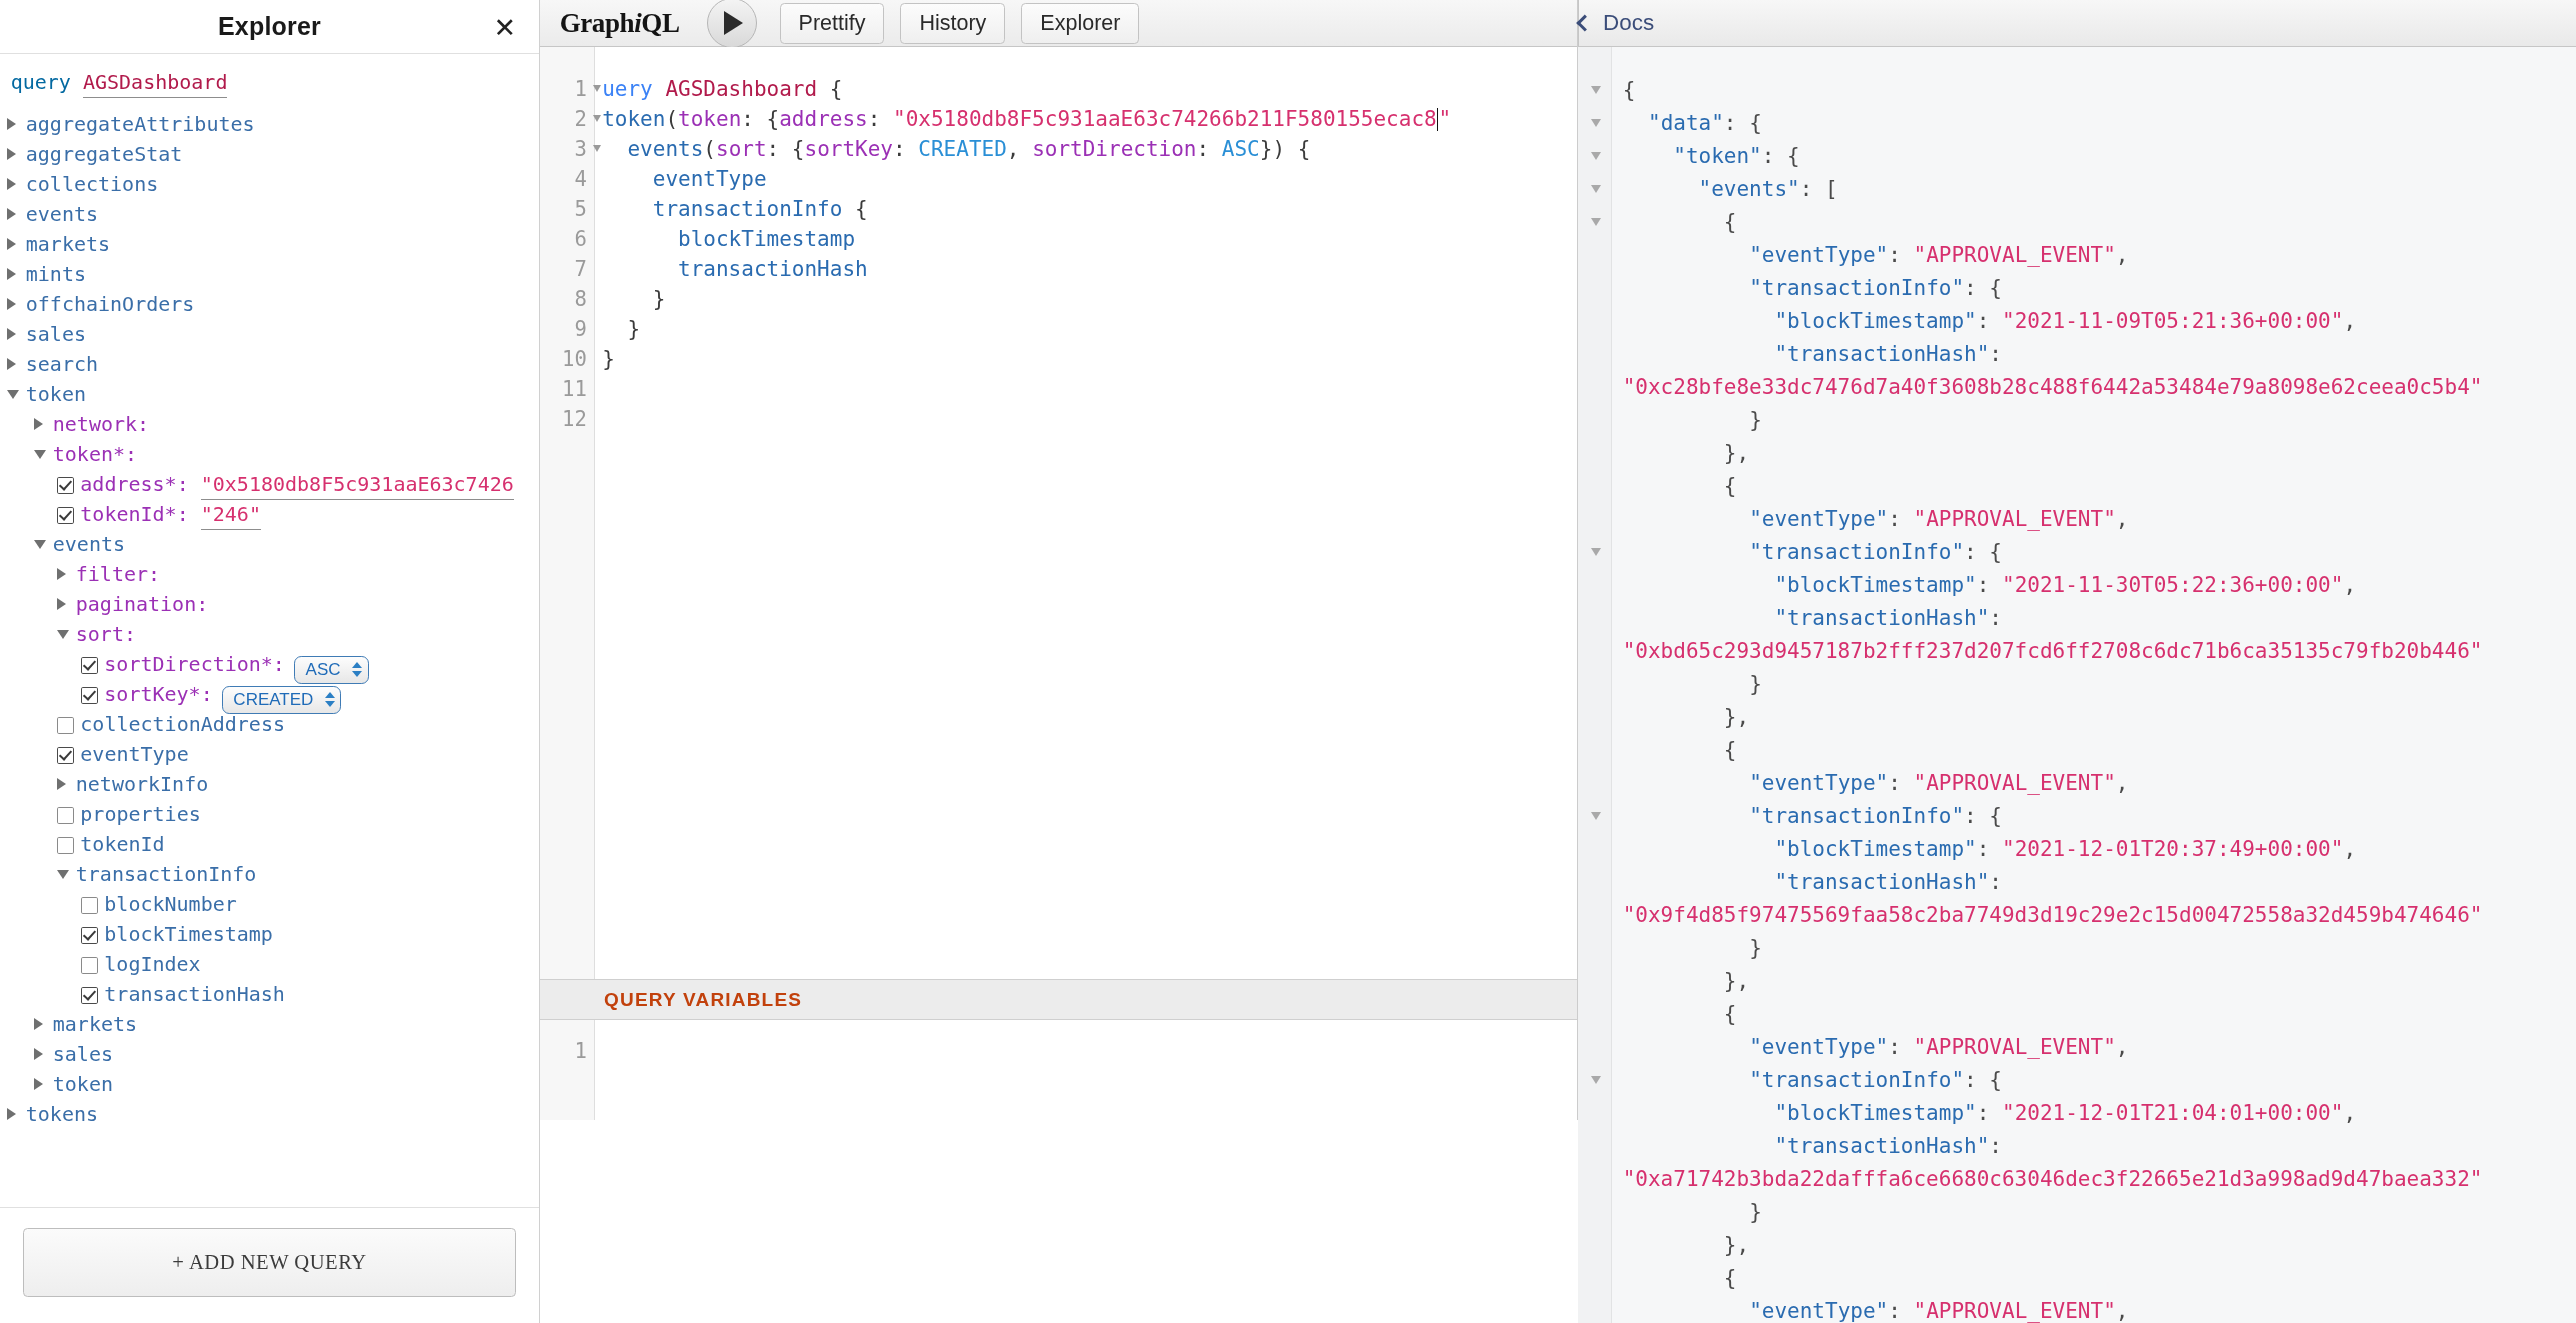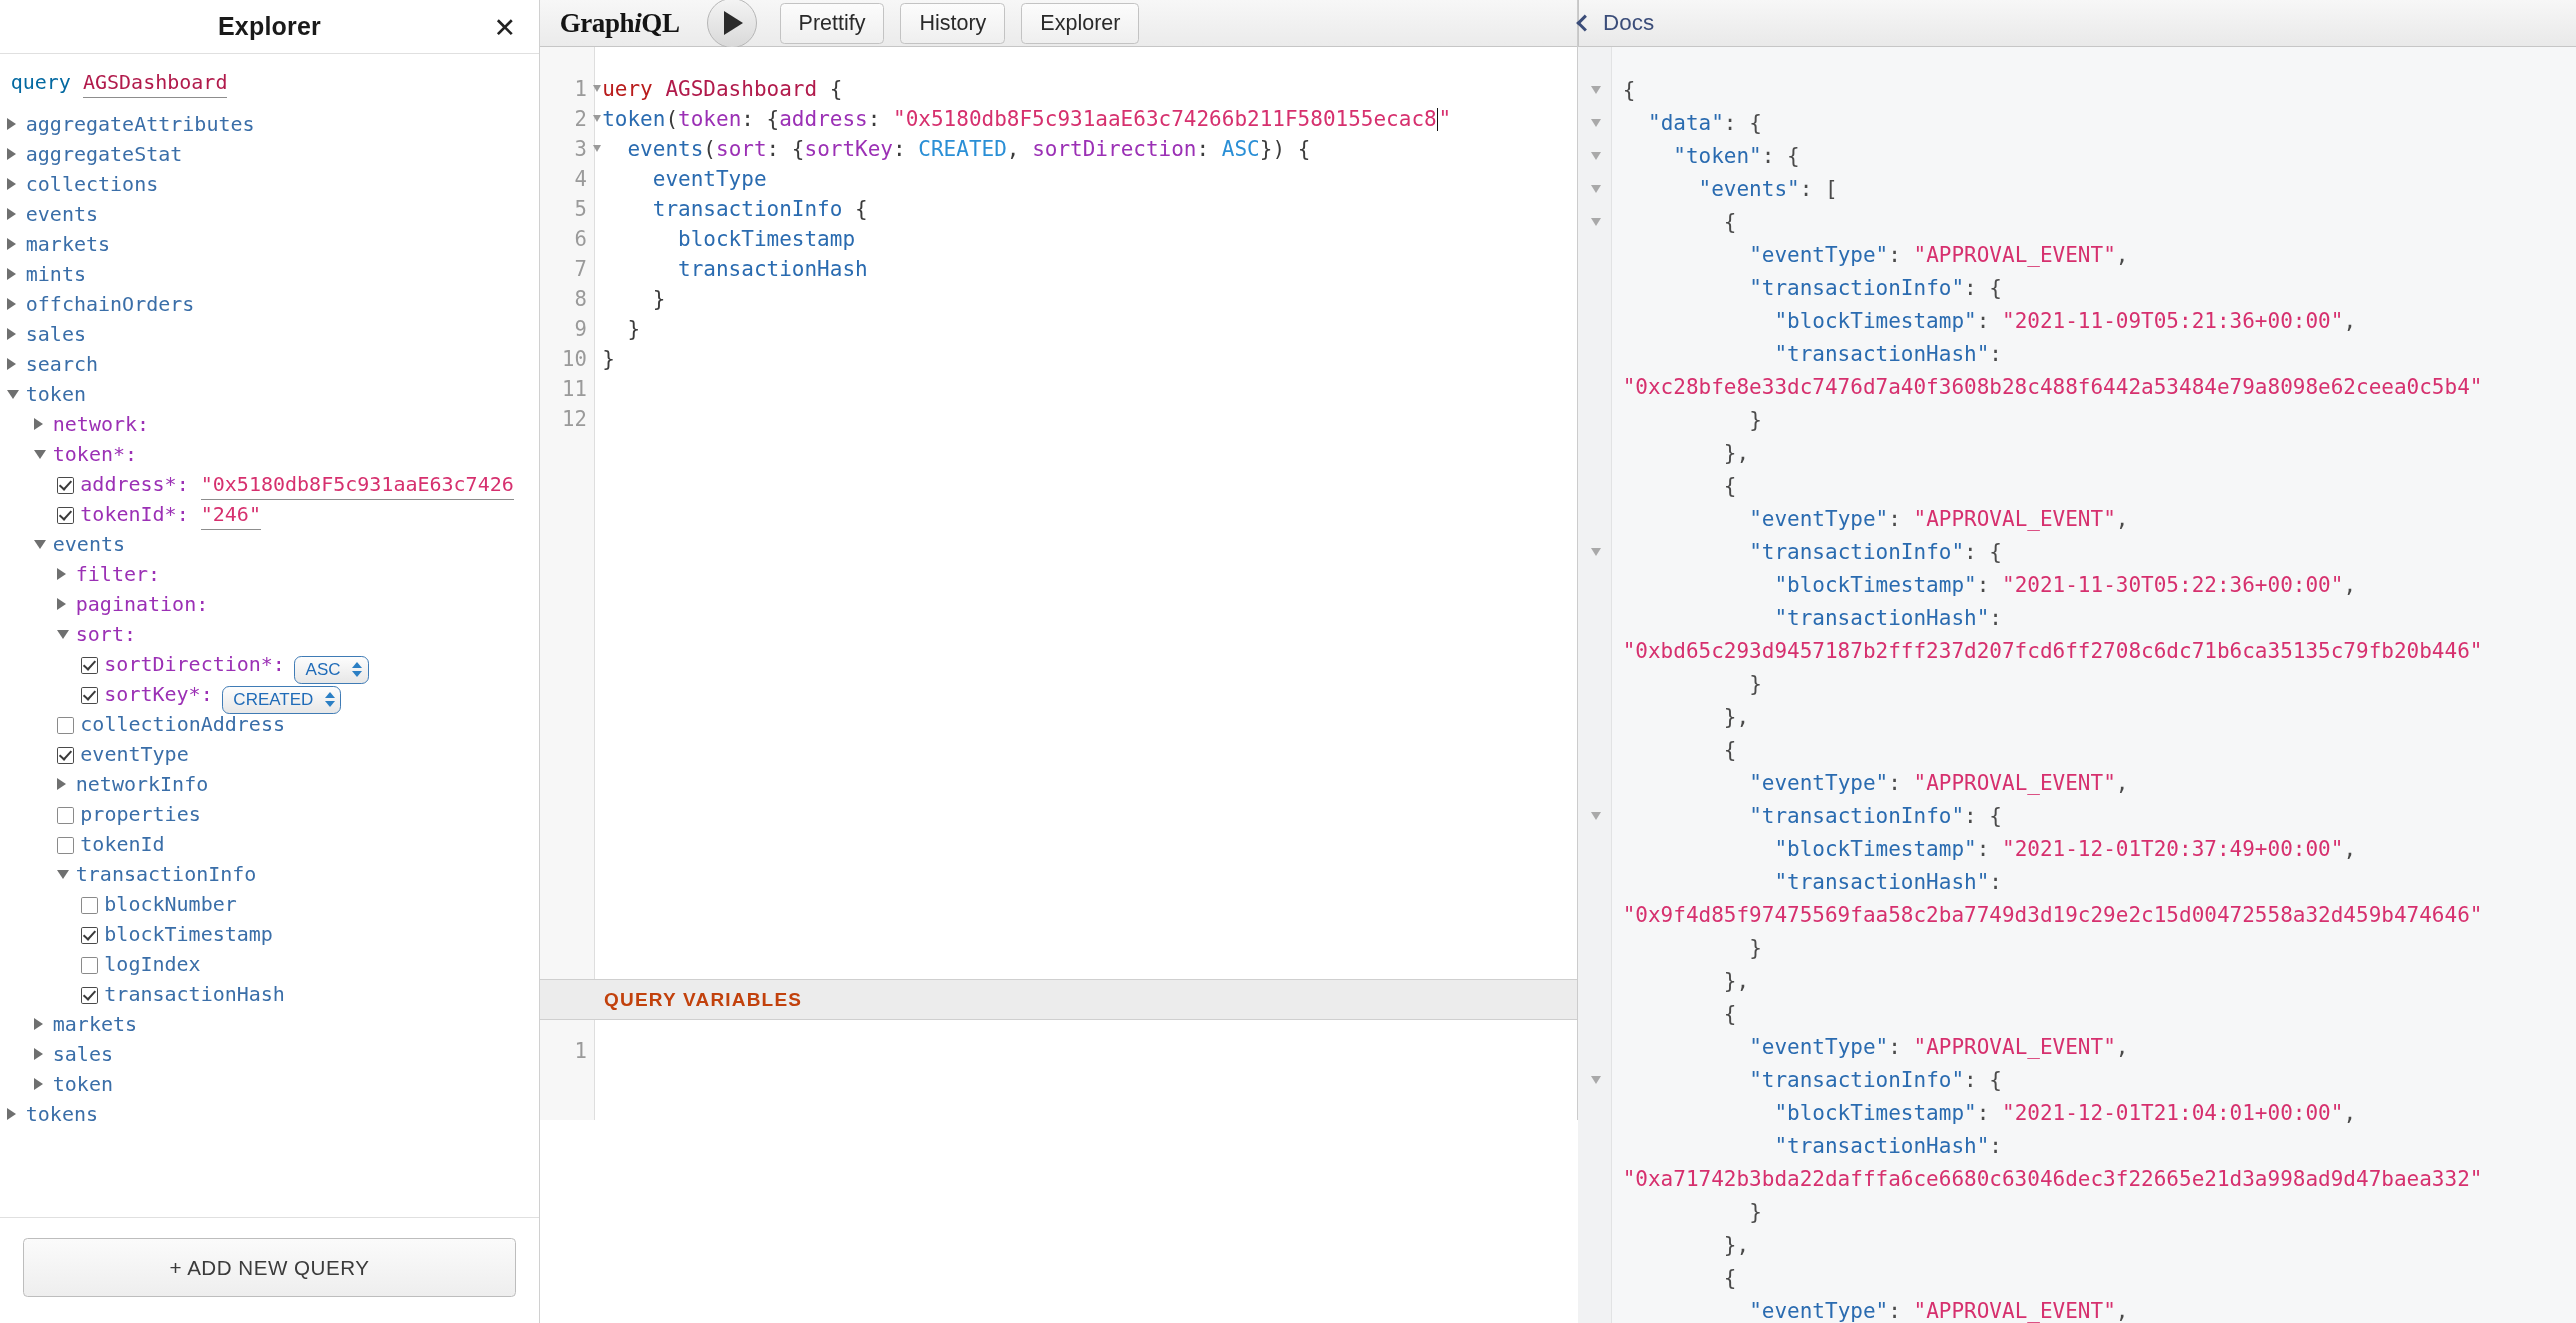"uery" .c-kw { color: #b91c1c -> #3b82f6 }
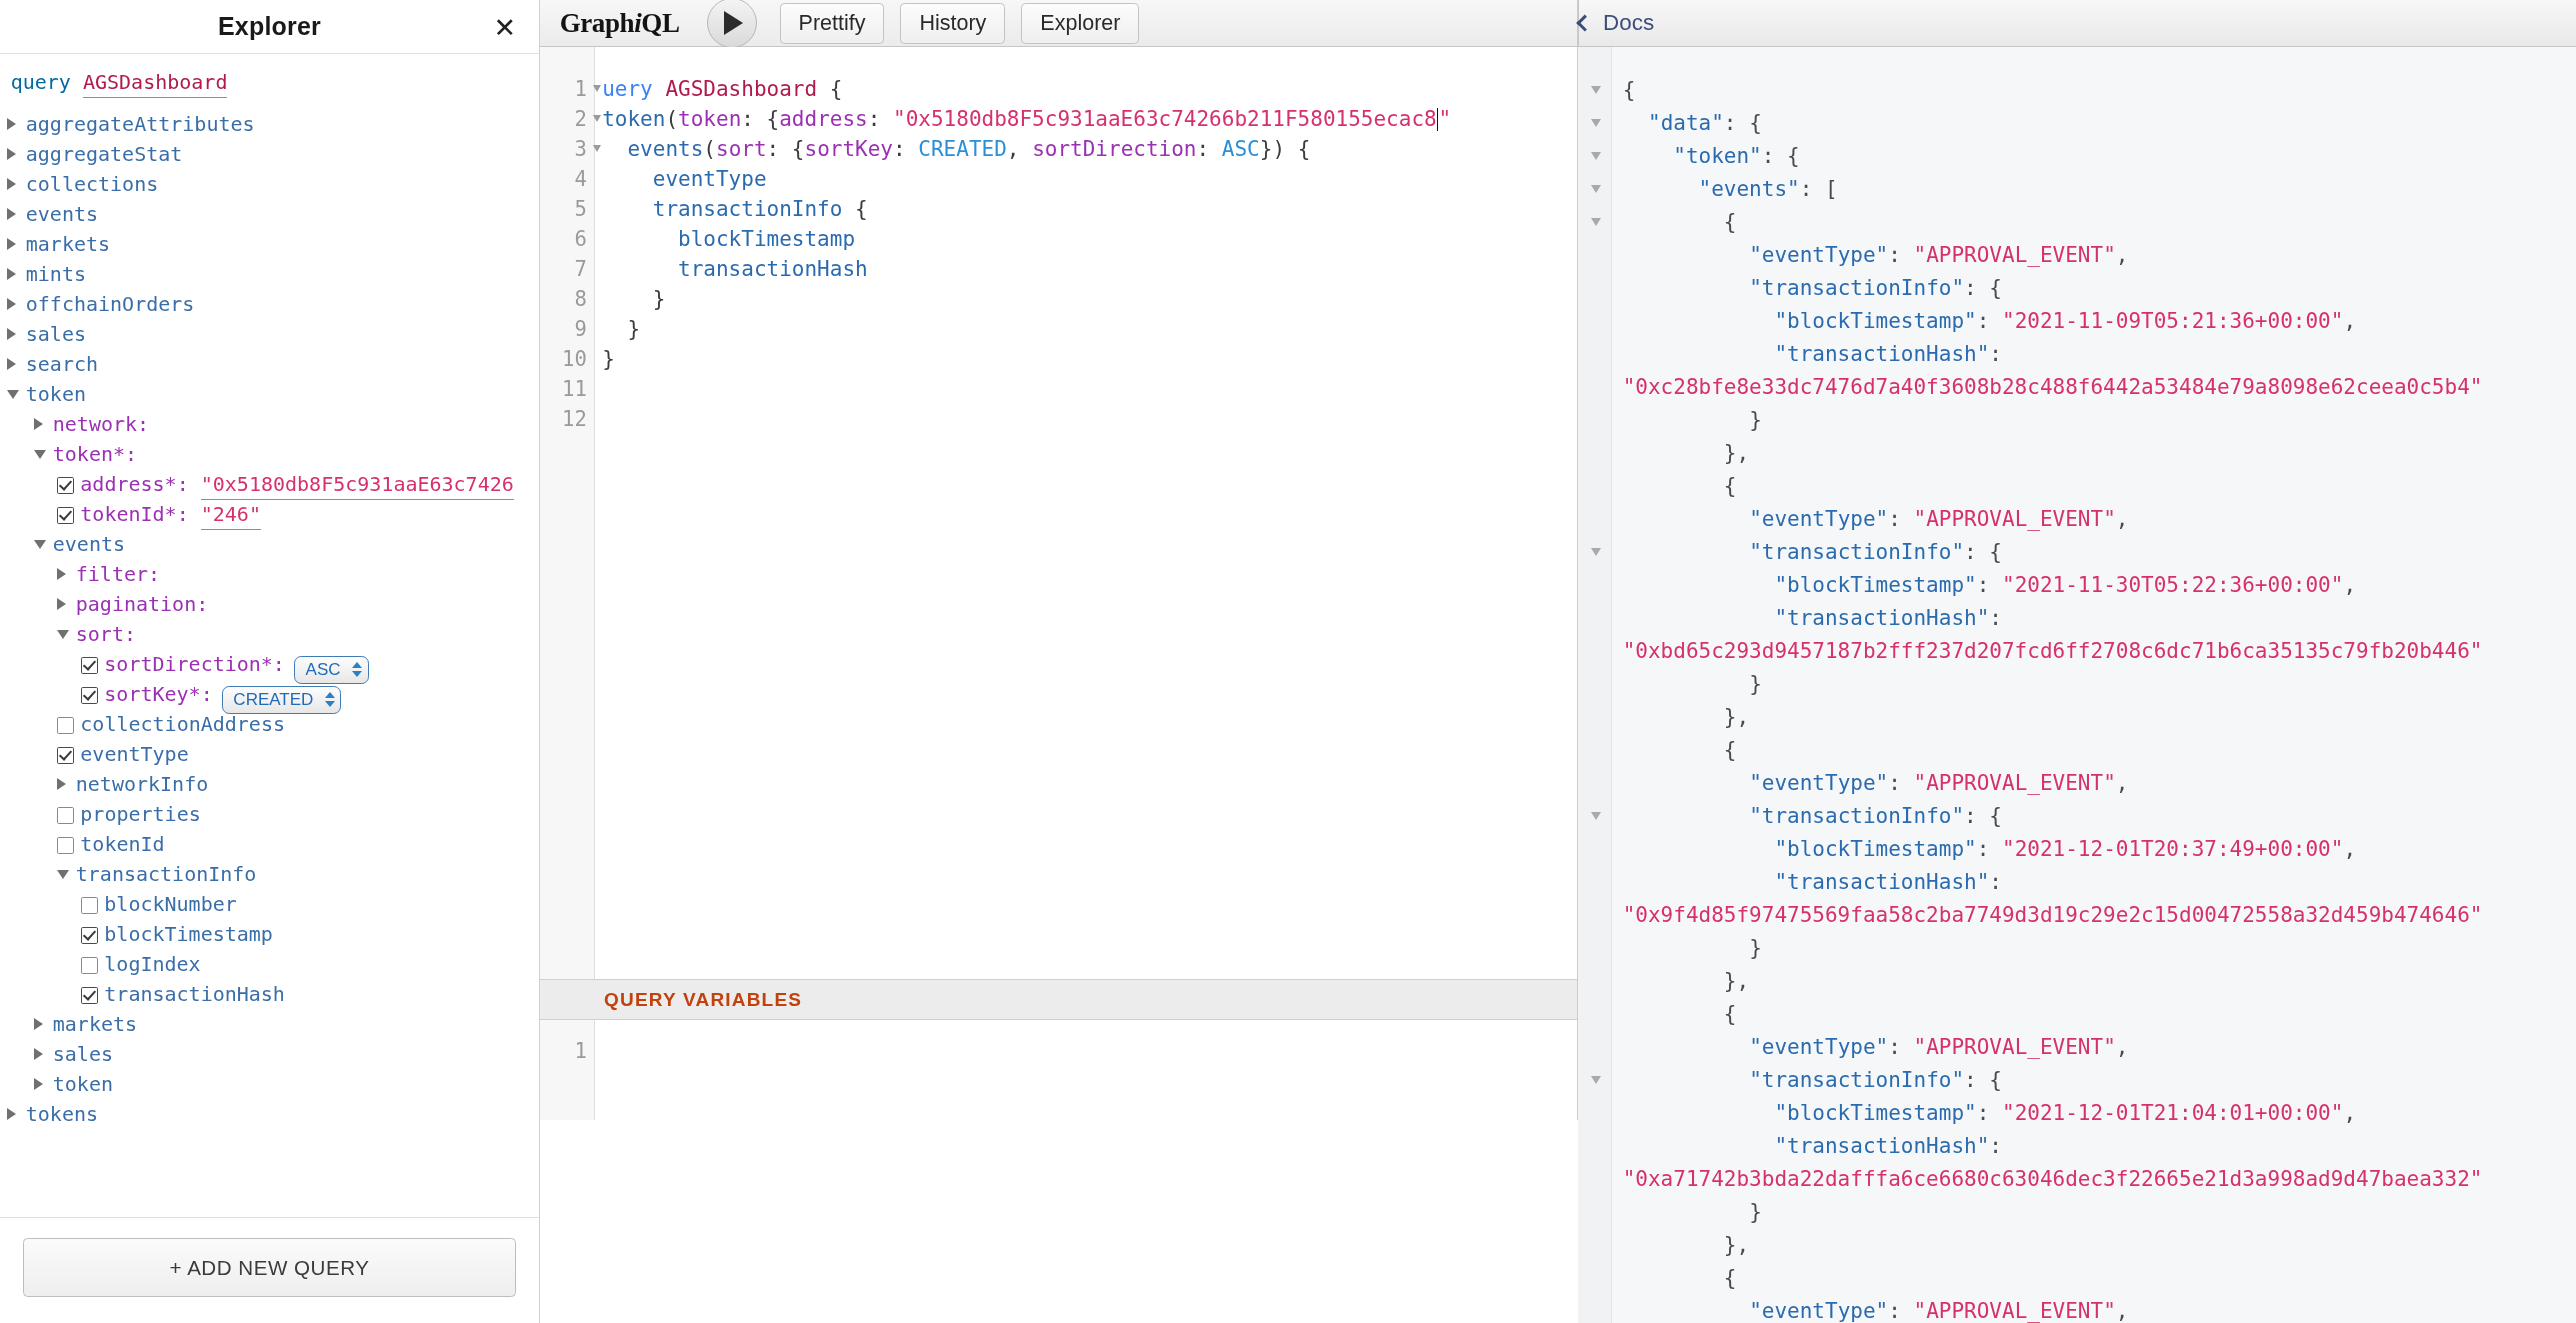"+ ADD NEW QUERY" .add-query-btn { font-family: Liberation Sans, sans-serif -> Liberation Serif, serif; height: 59px -> 69px }
